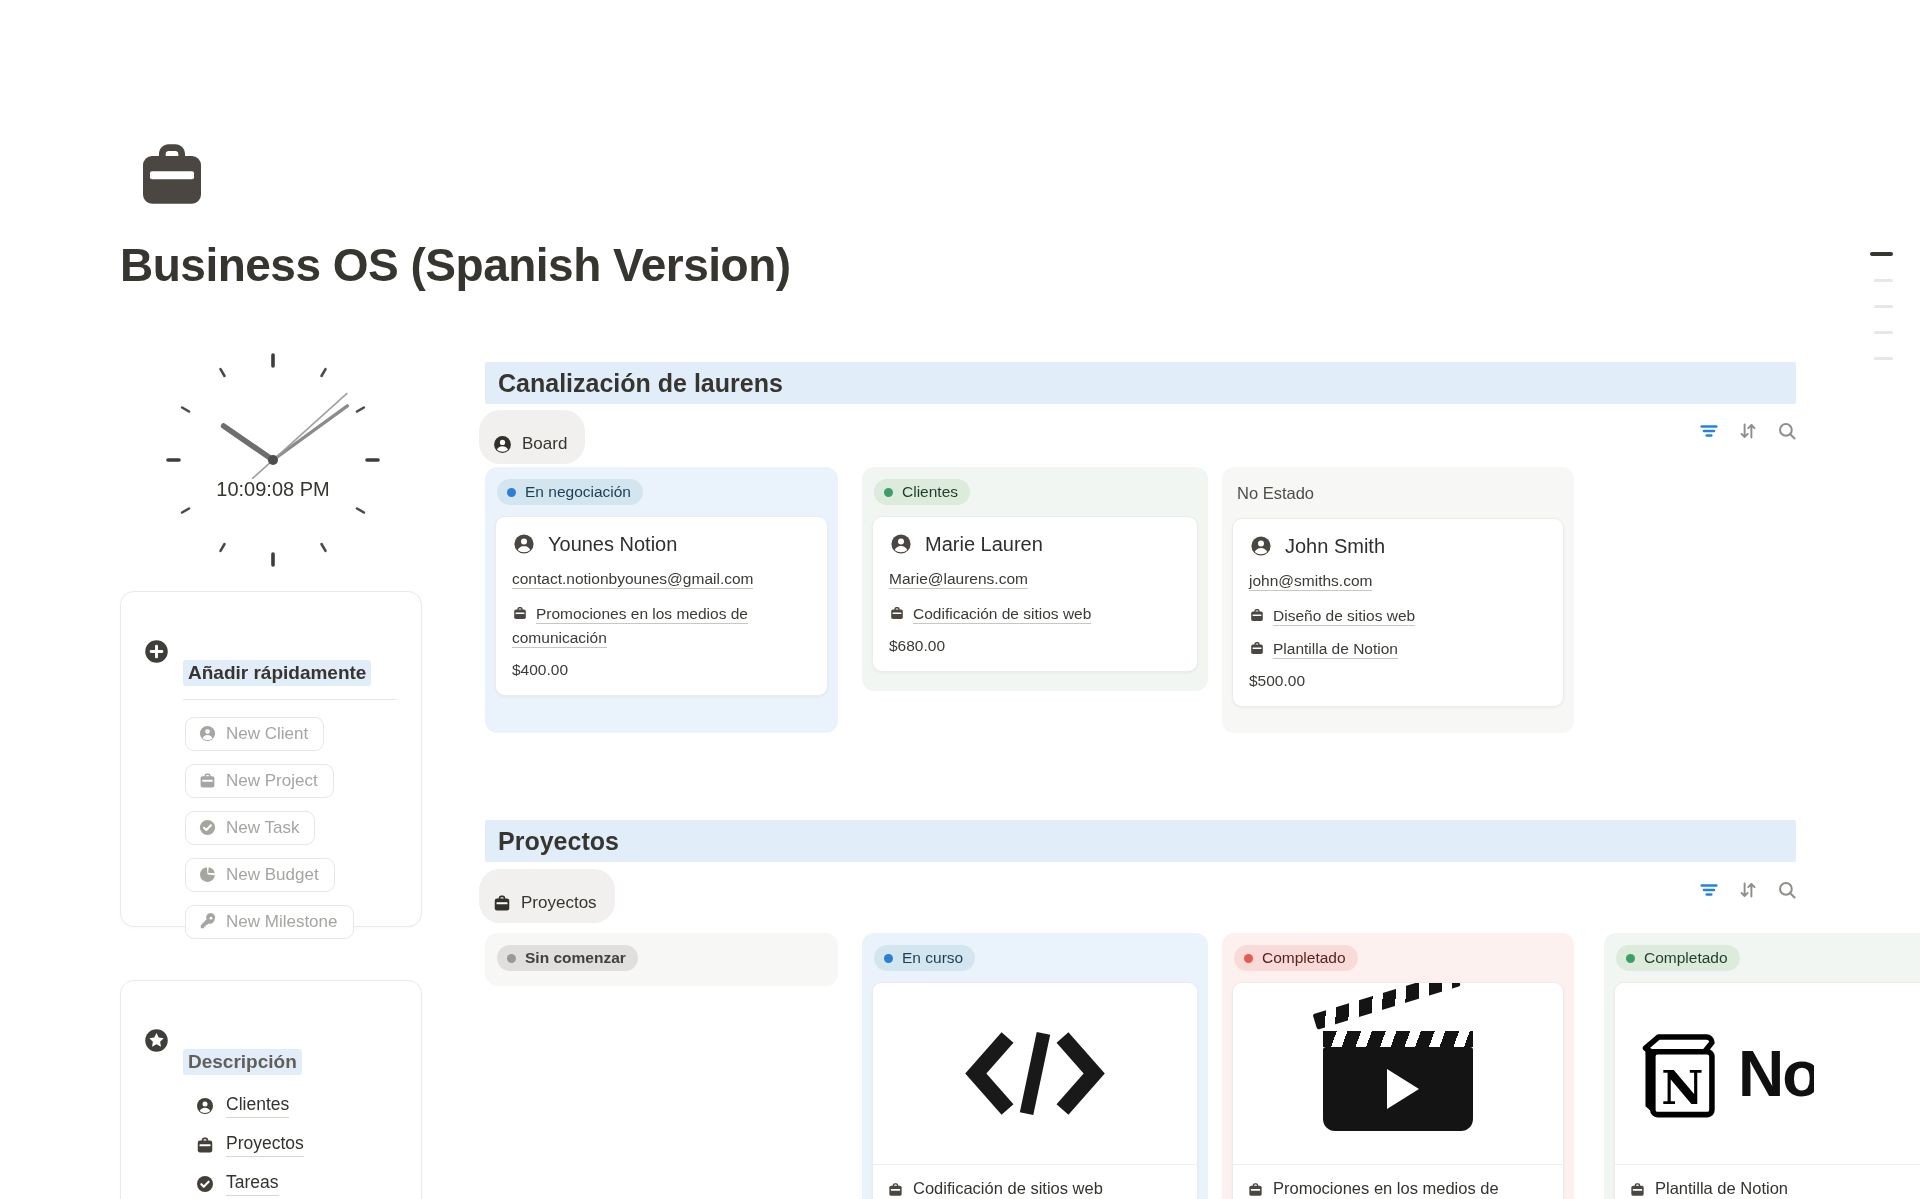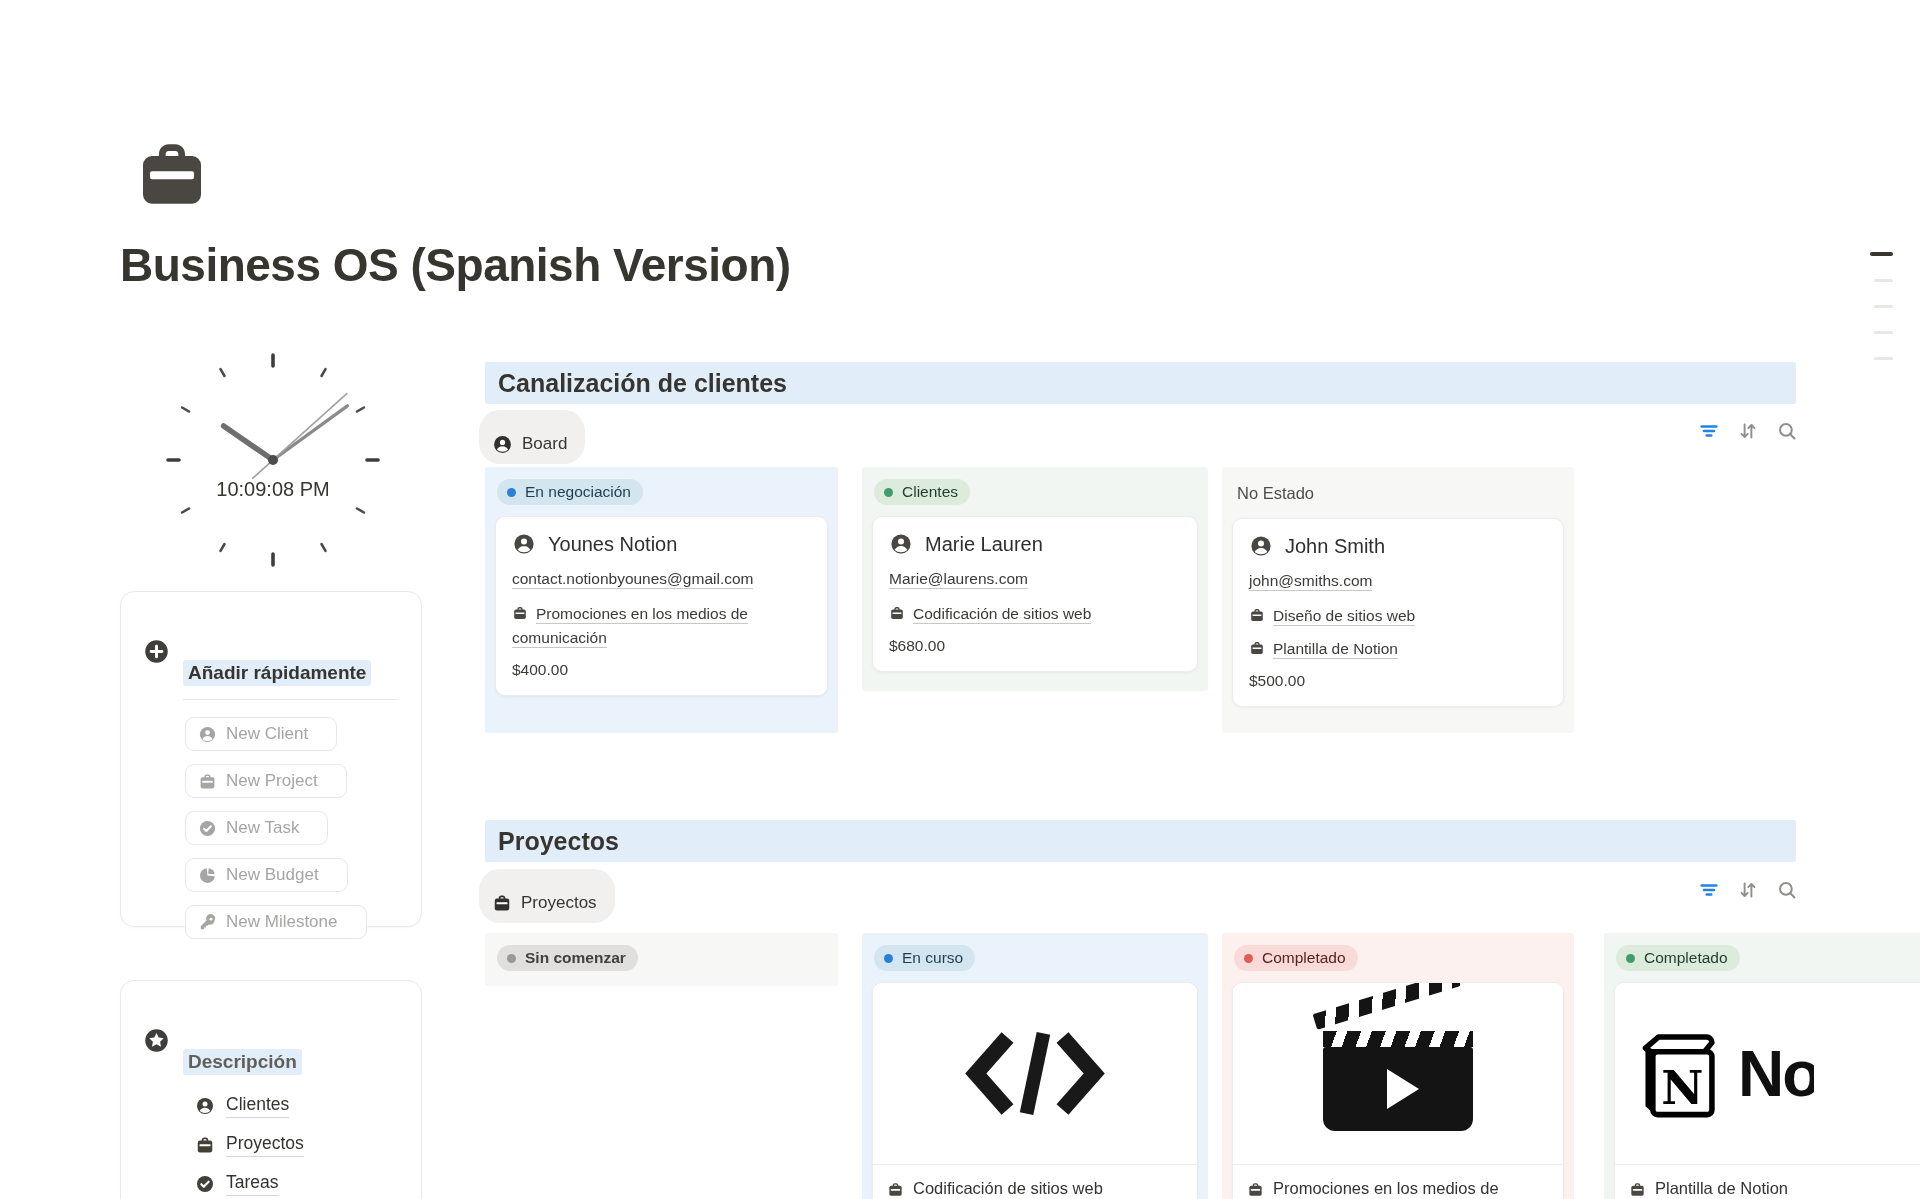"Canalización de clientes" h2 { text: clientes -> laurens }
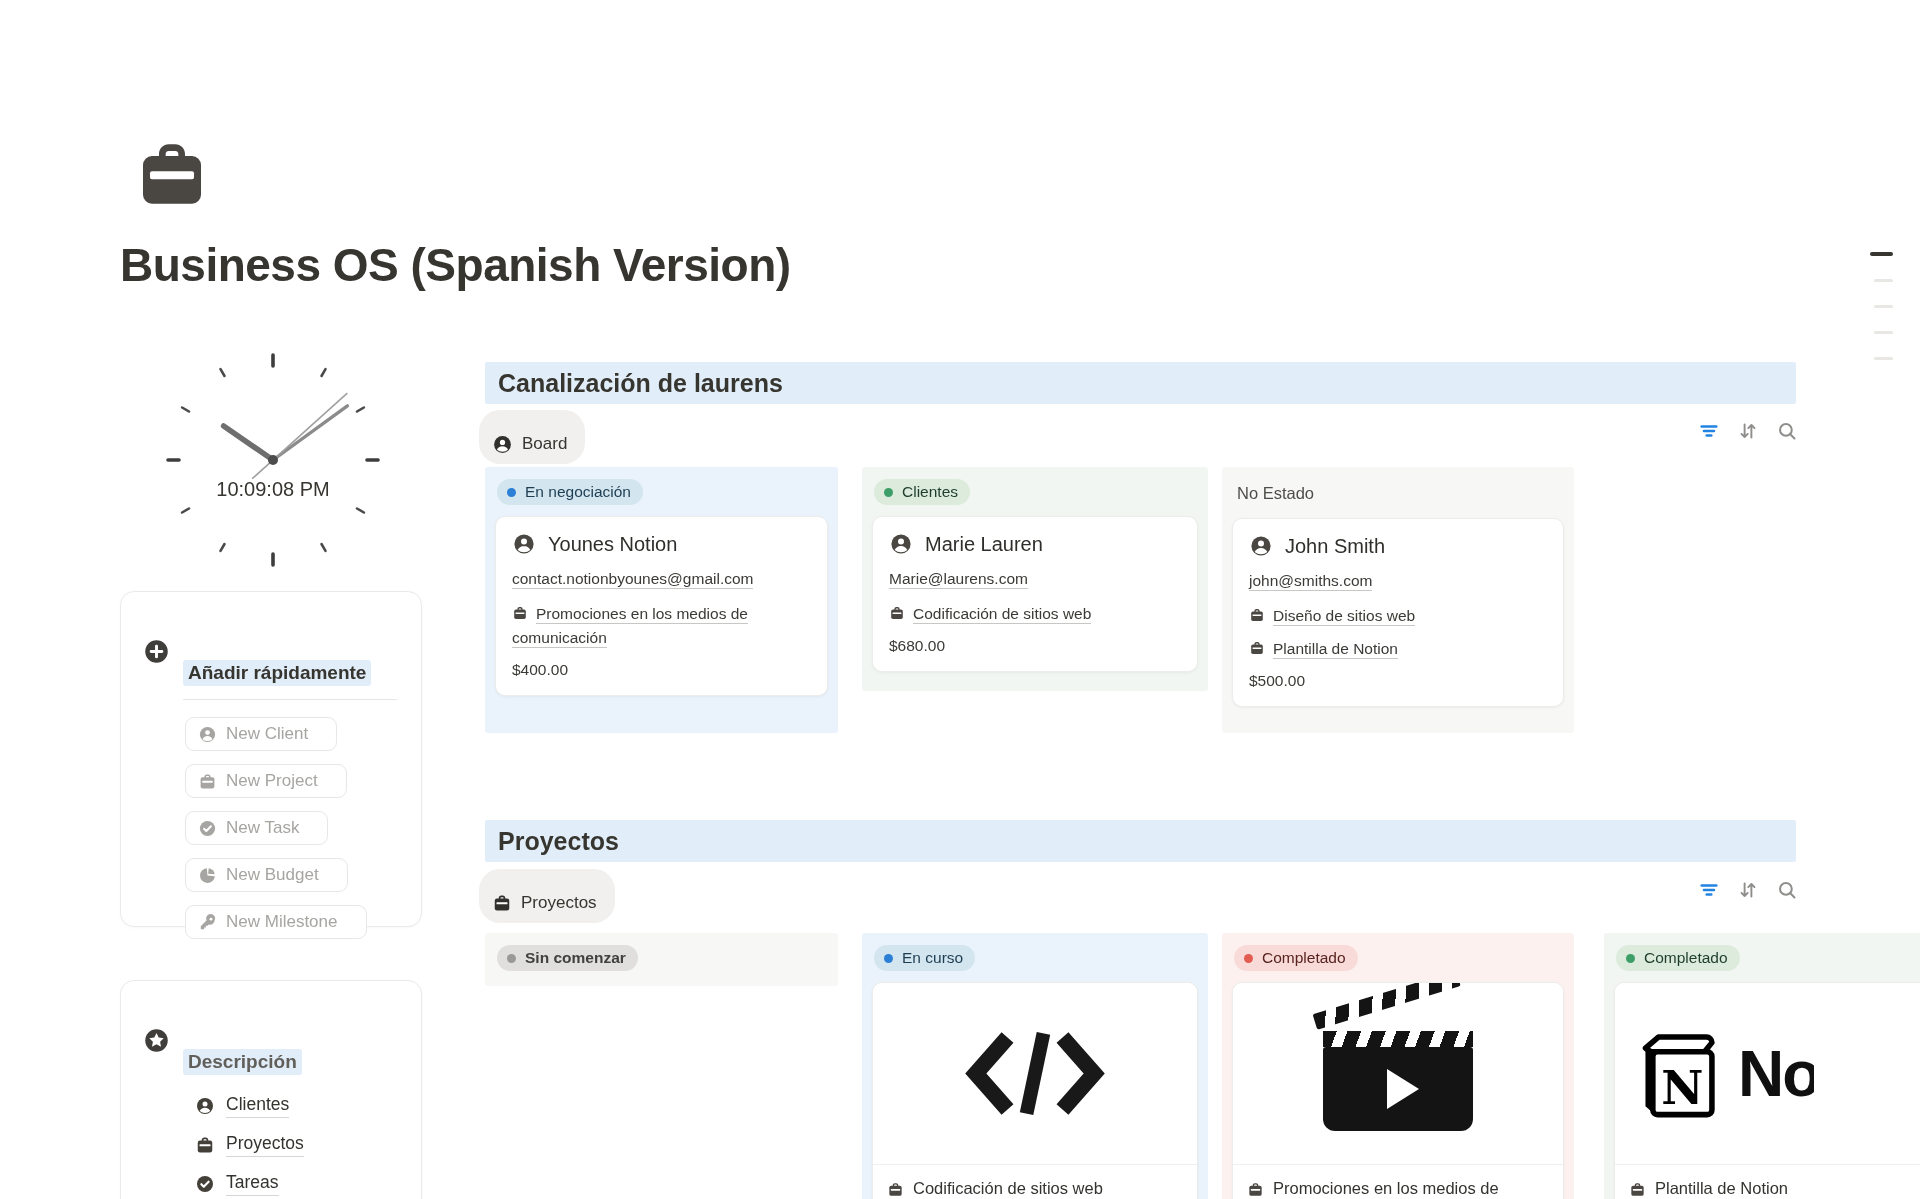"En negociación" .kcol { border-radius: 3px -> 12px }
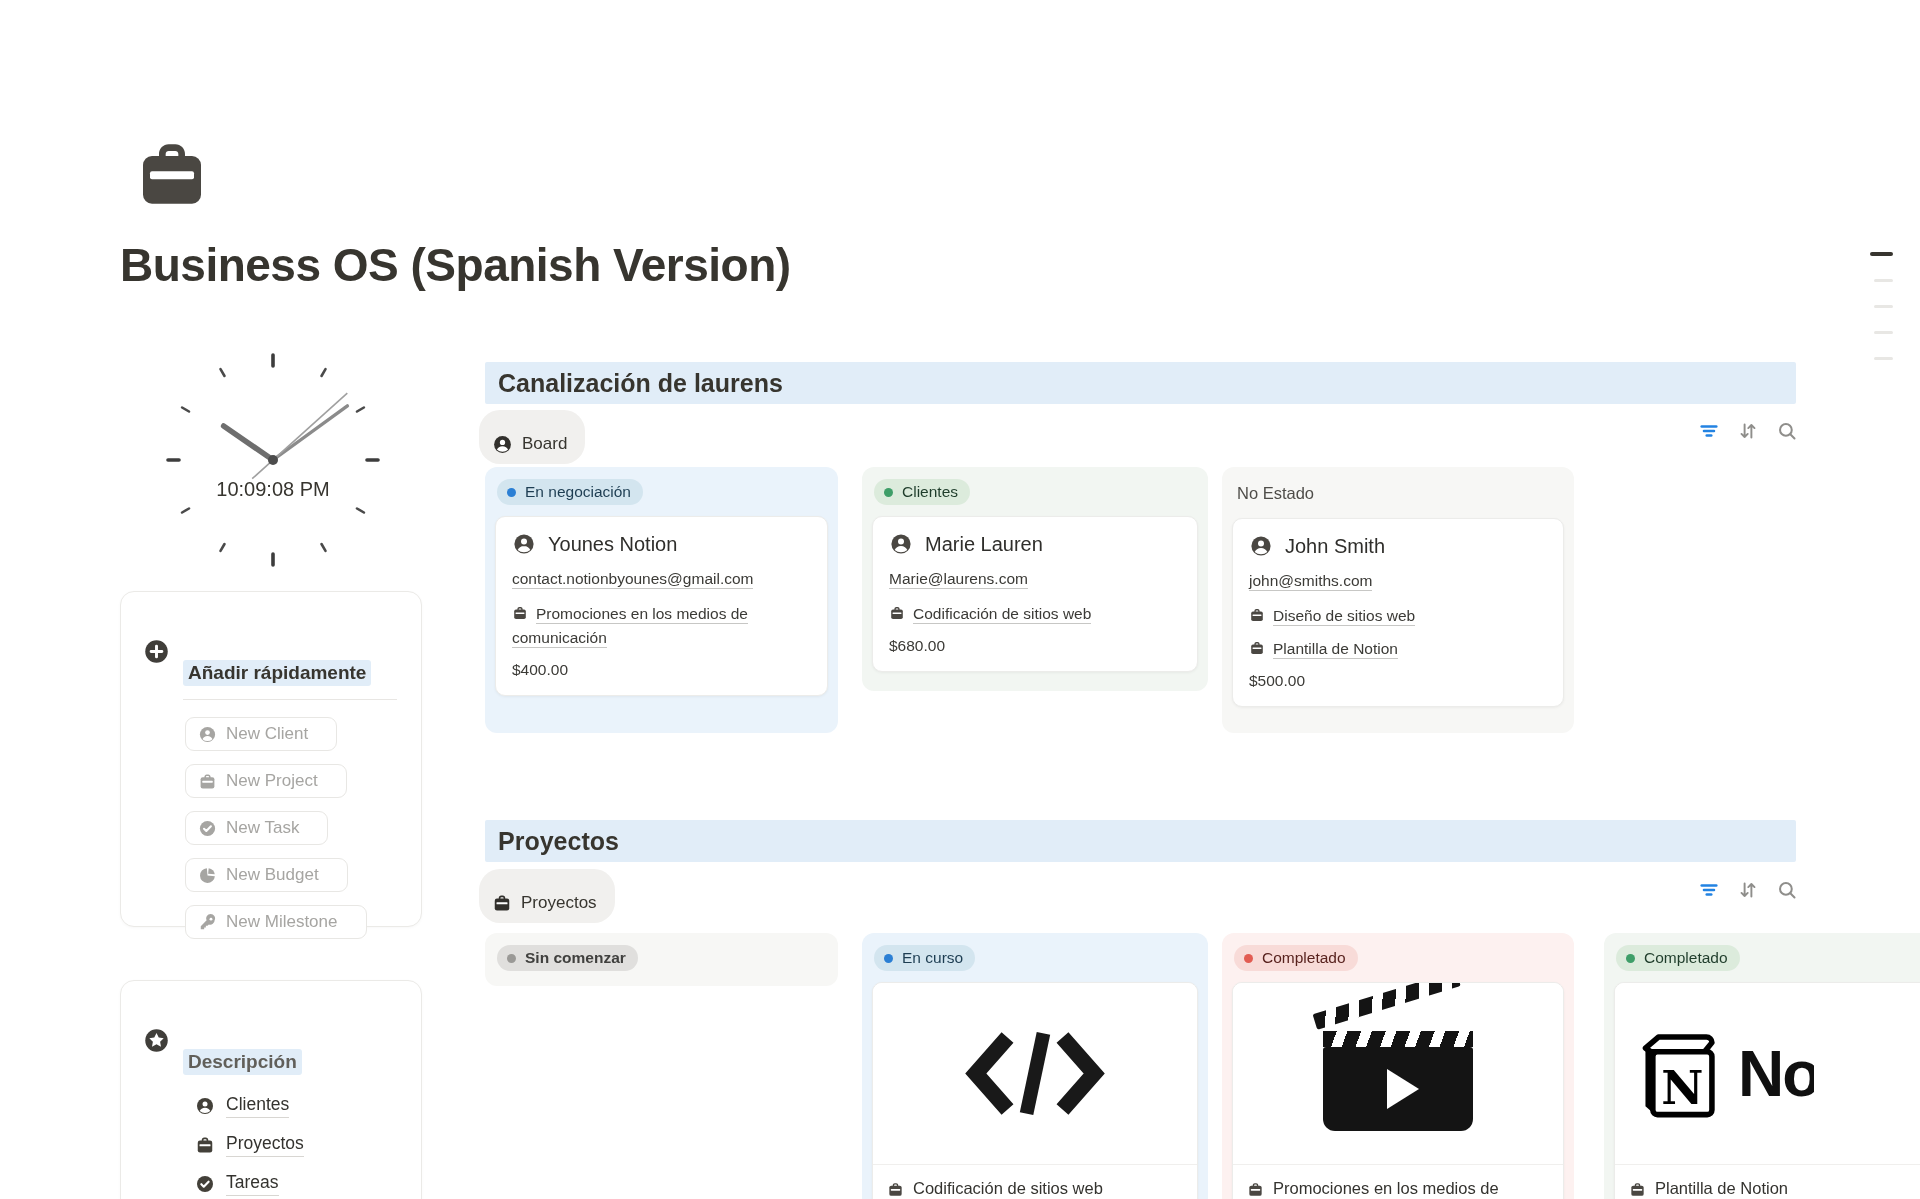"New Client" .qa-btn { align-items: center -> flex-start; padding: 6px 28px 6px 12px -> 6px 15px 6px 12px }
